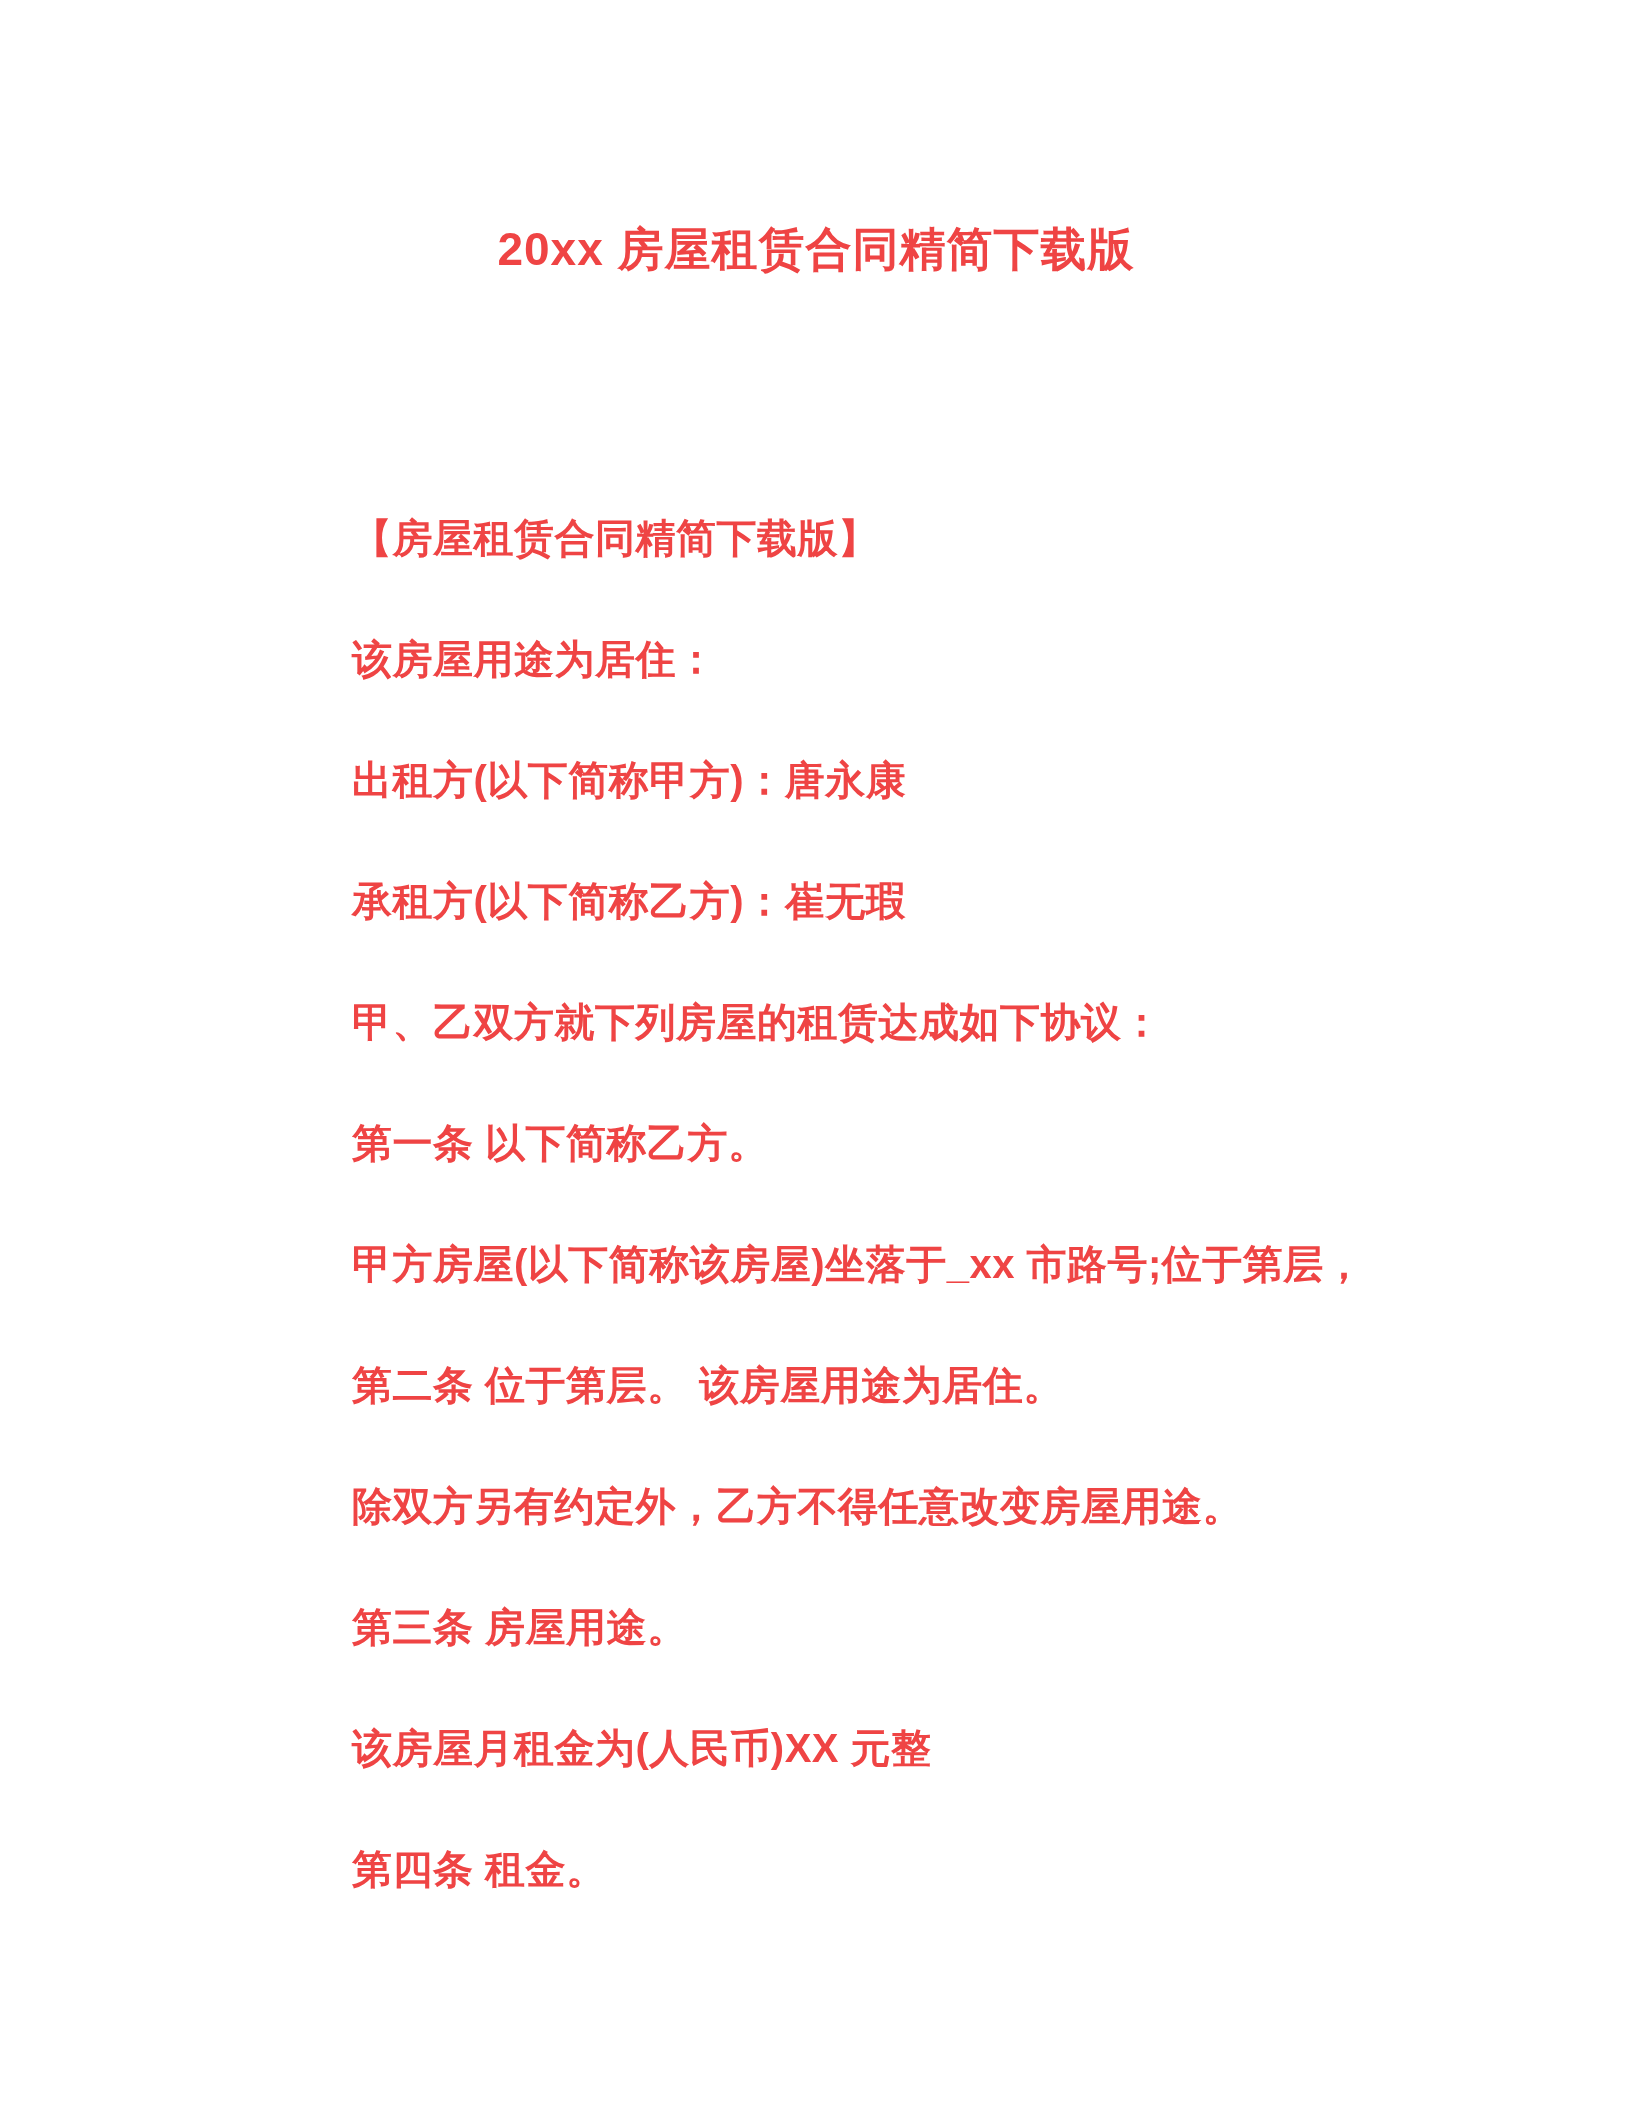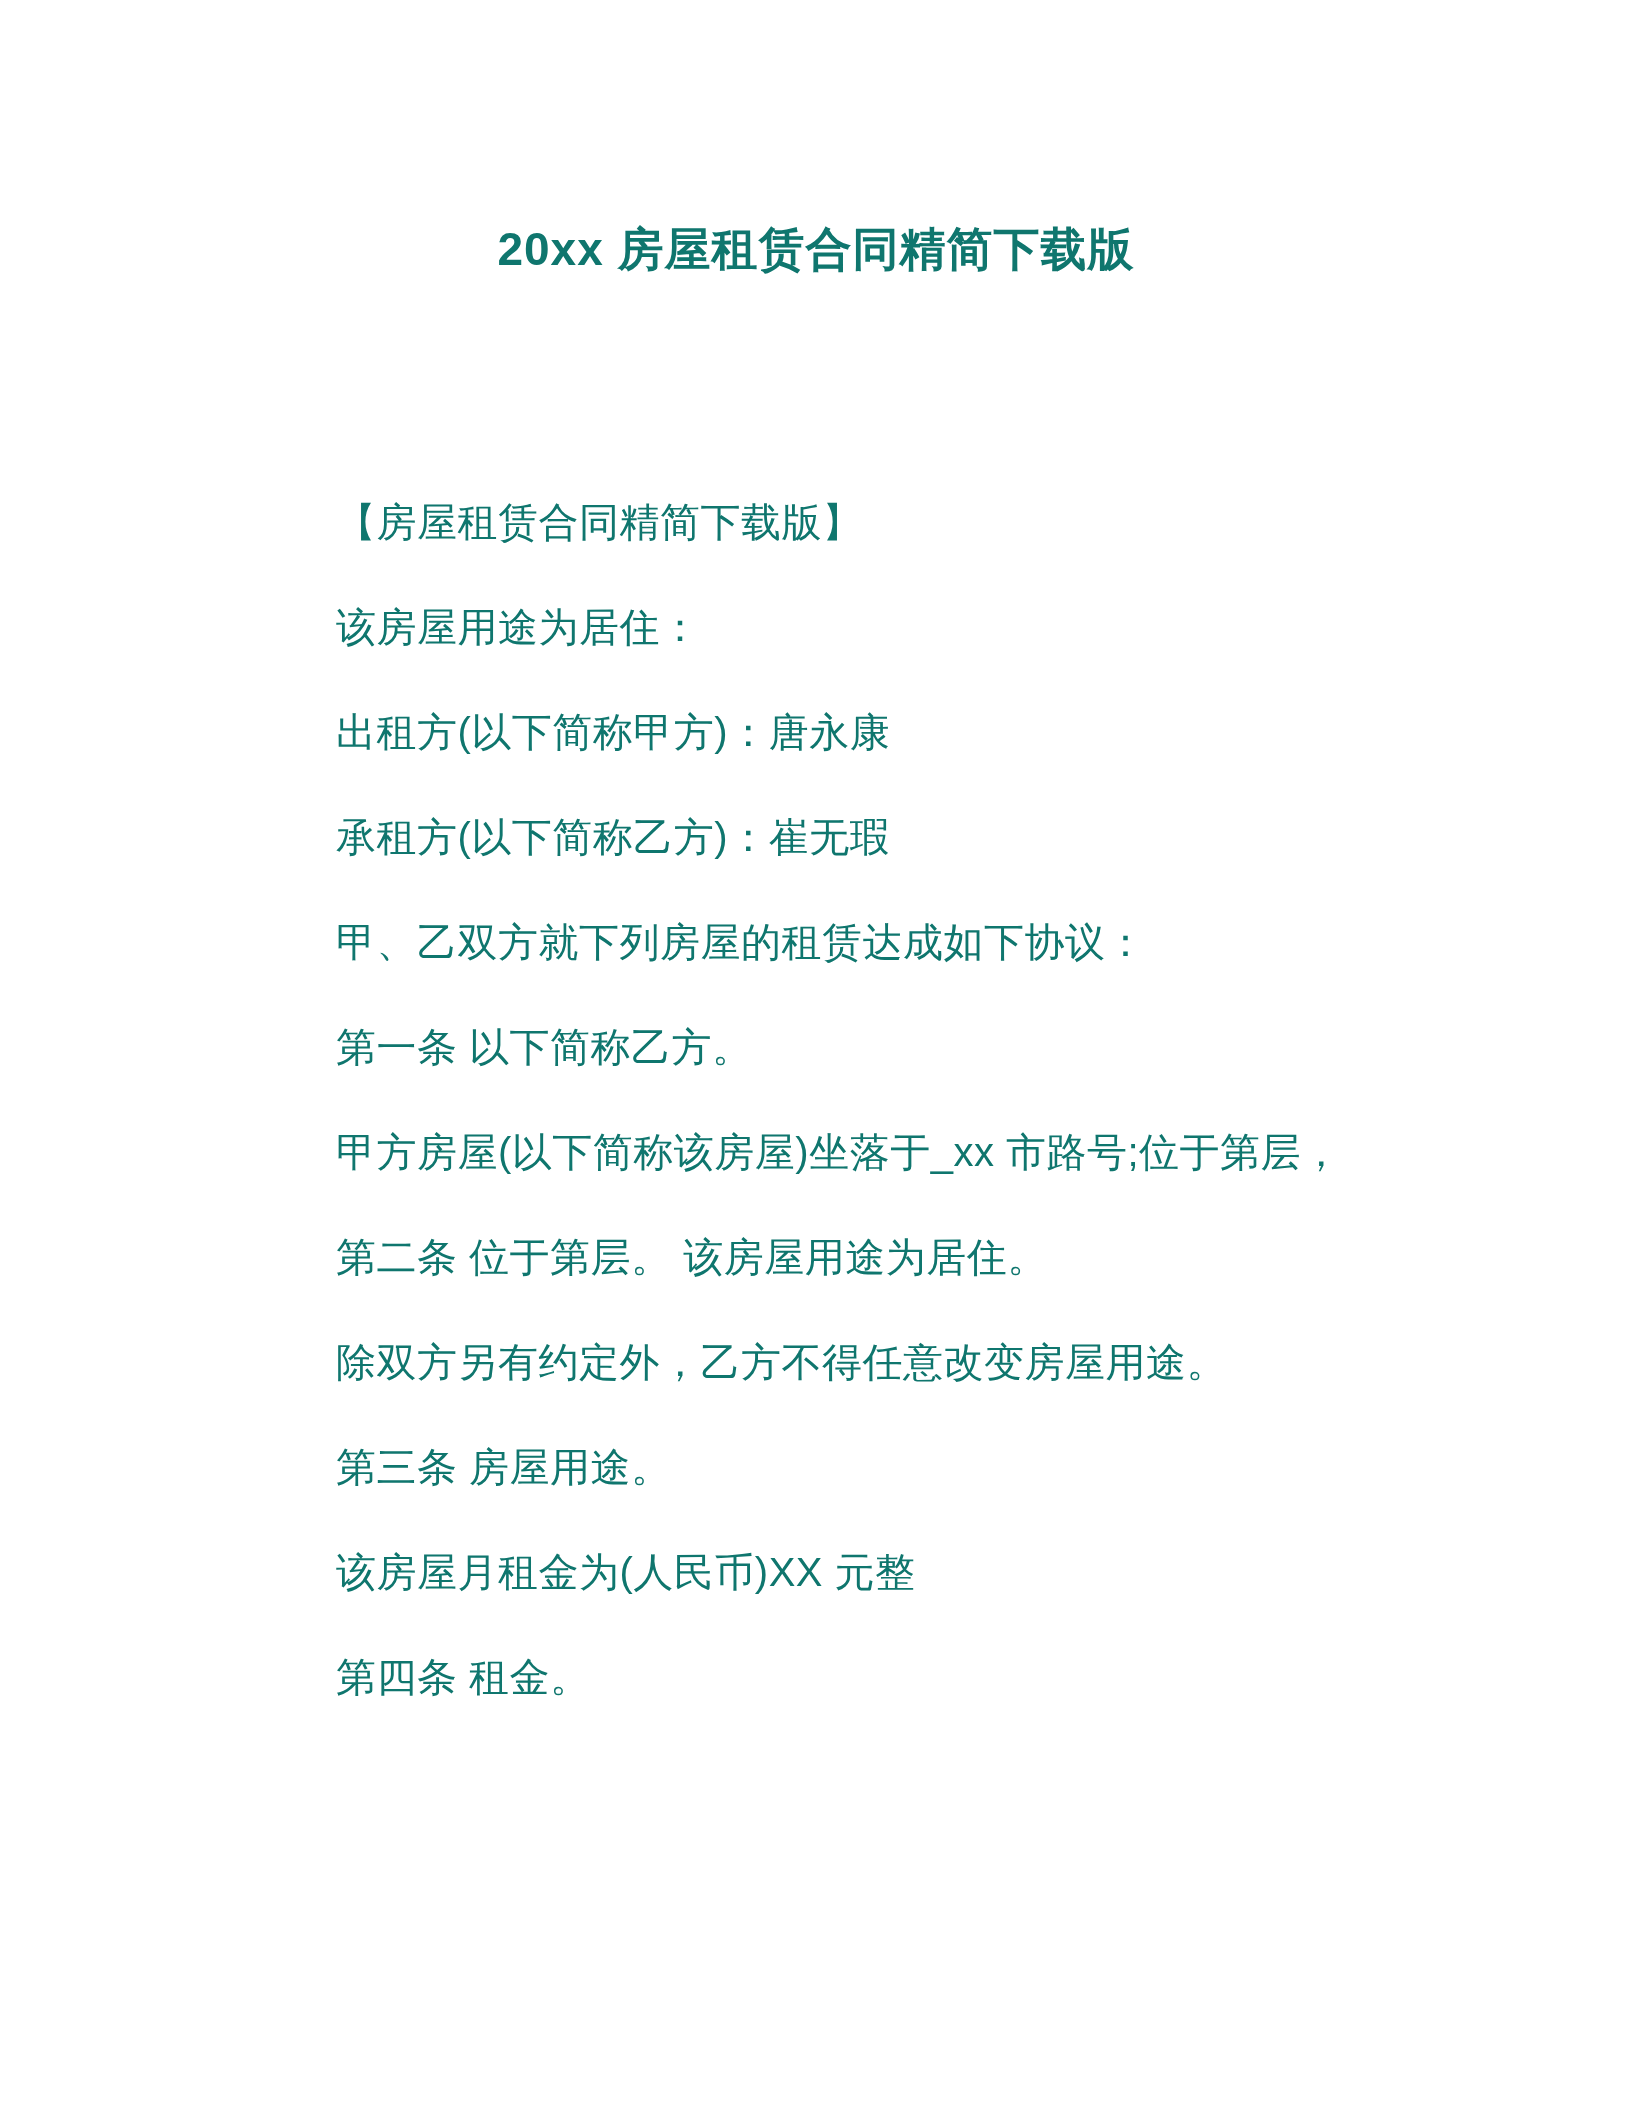"20xx 房屋租赁合同精简下载版" .page { color: #0f766e -> #ef4444 }
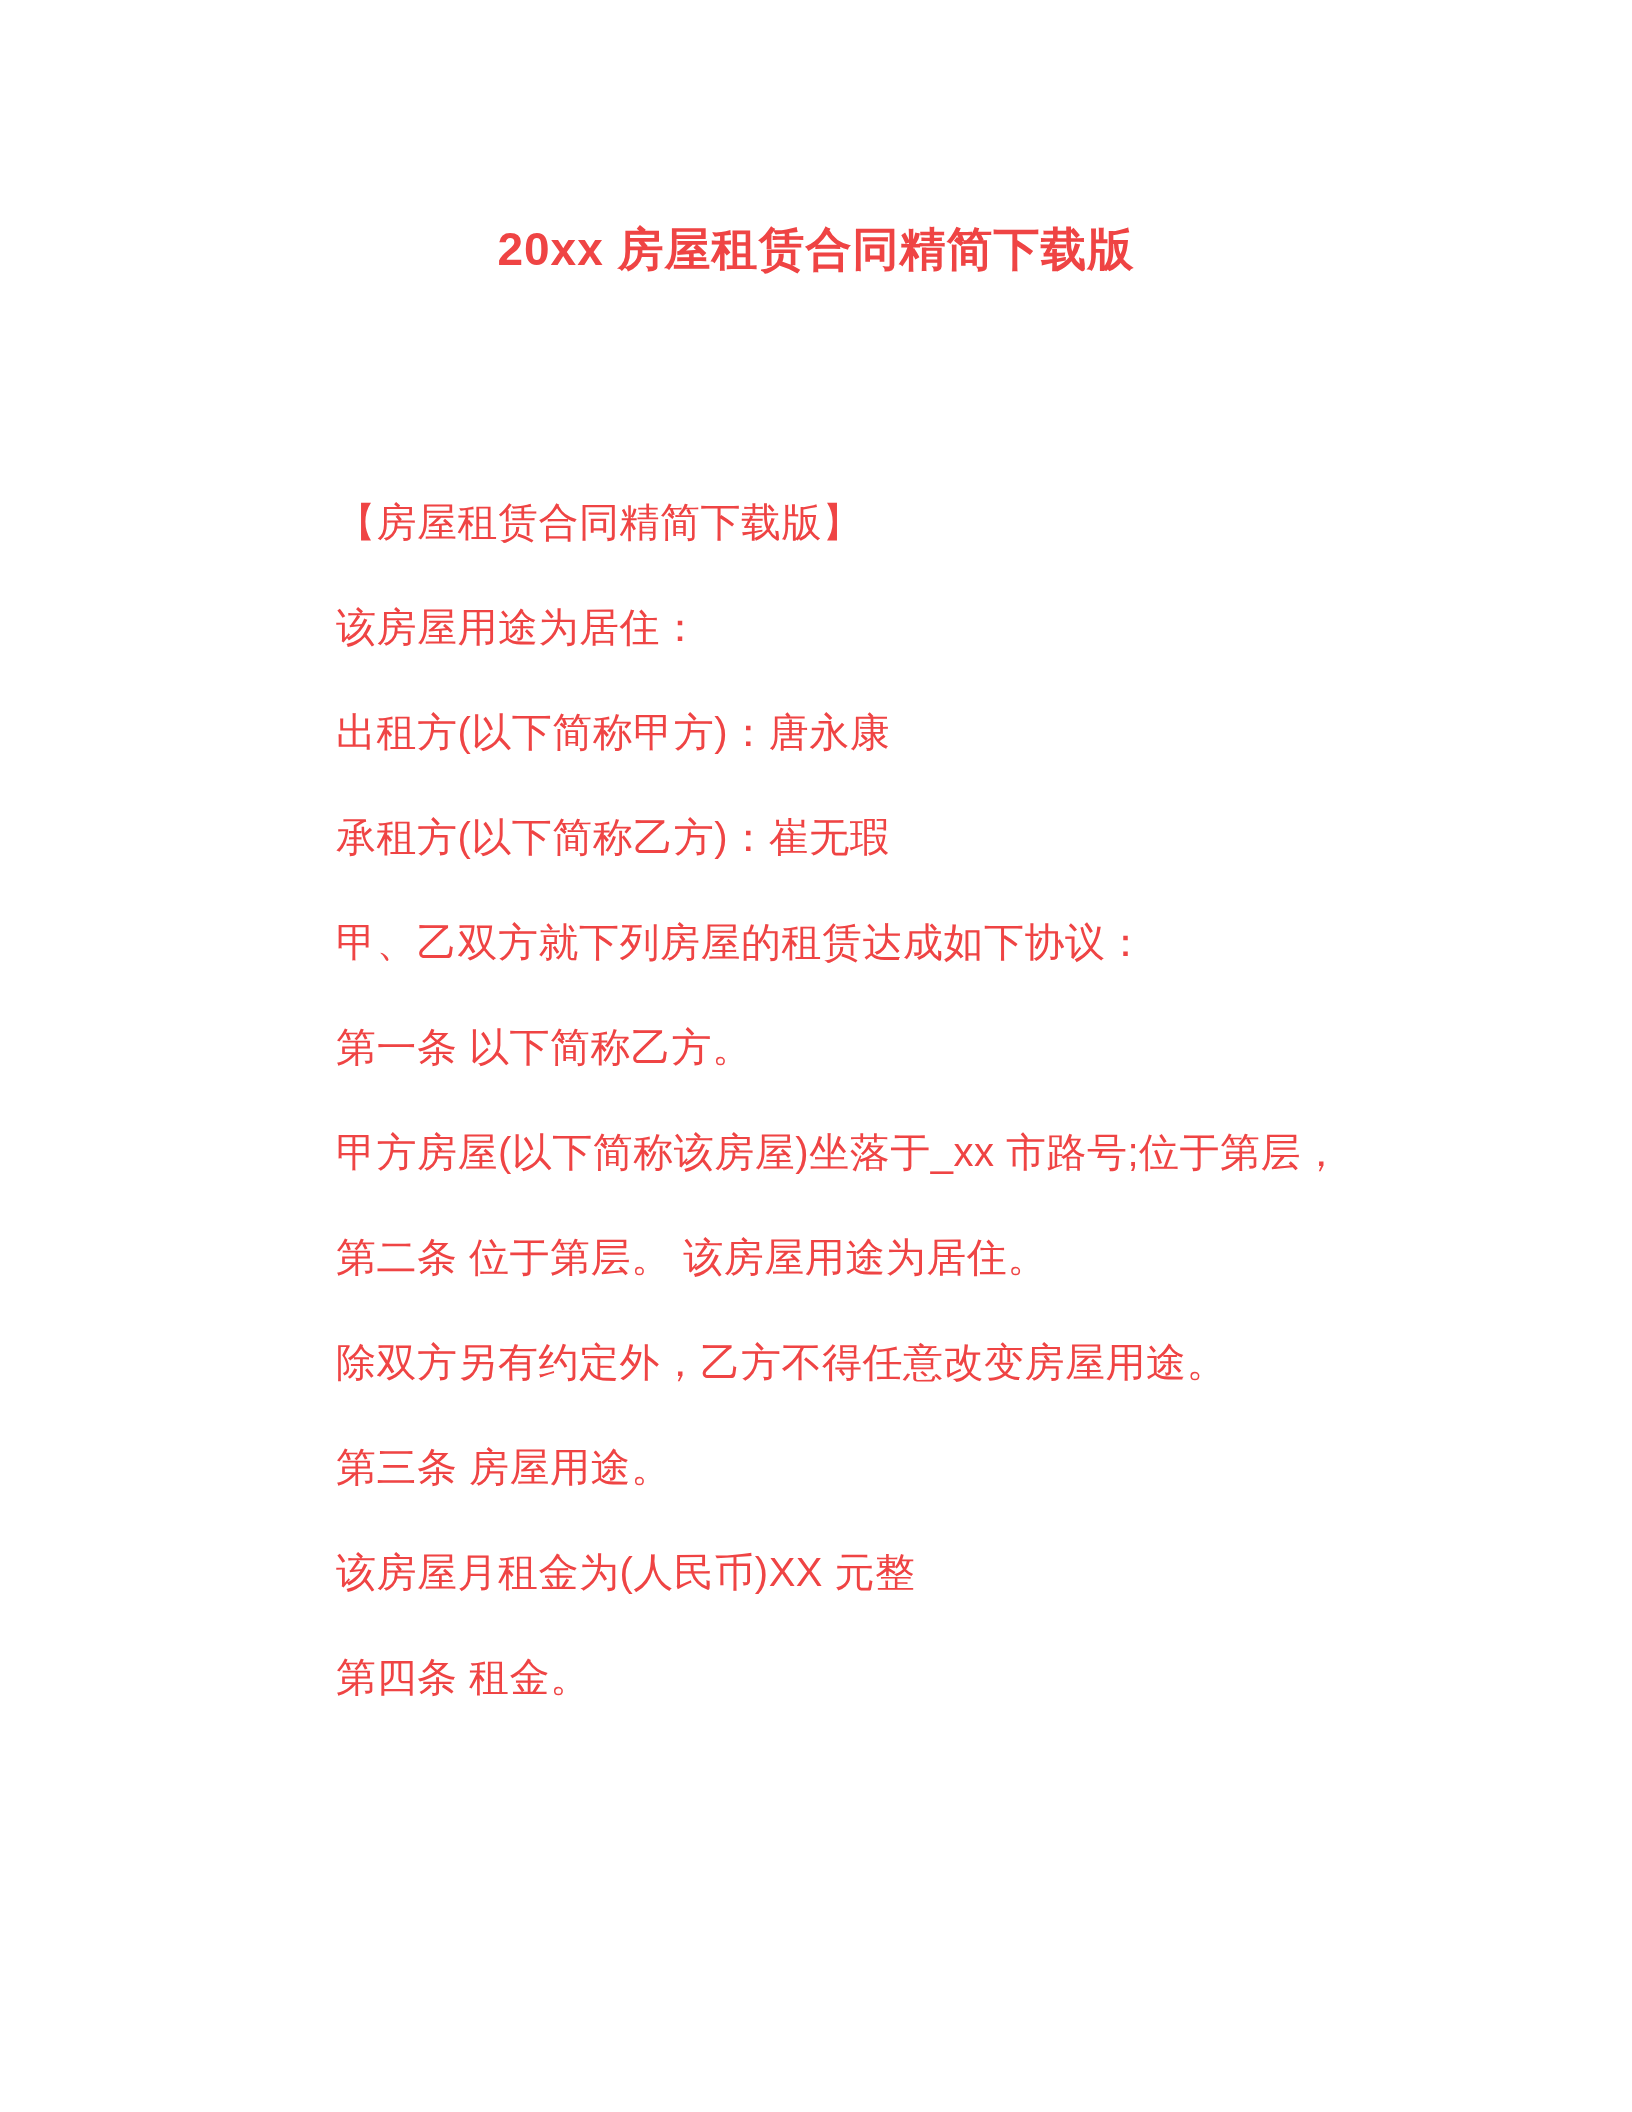"【房屋租赁合同精简下载版】" .doc-body p { font-weight: normal -> bold; margin: 0 -> 16px }
